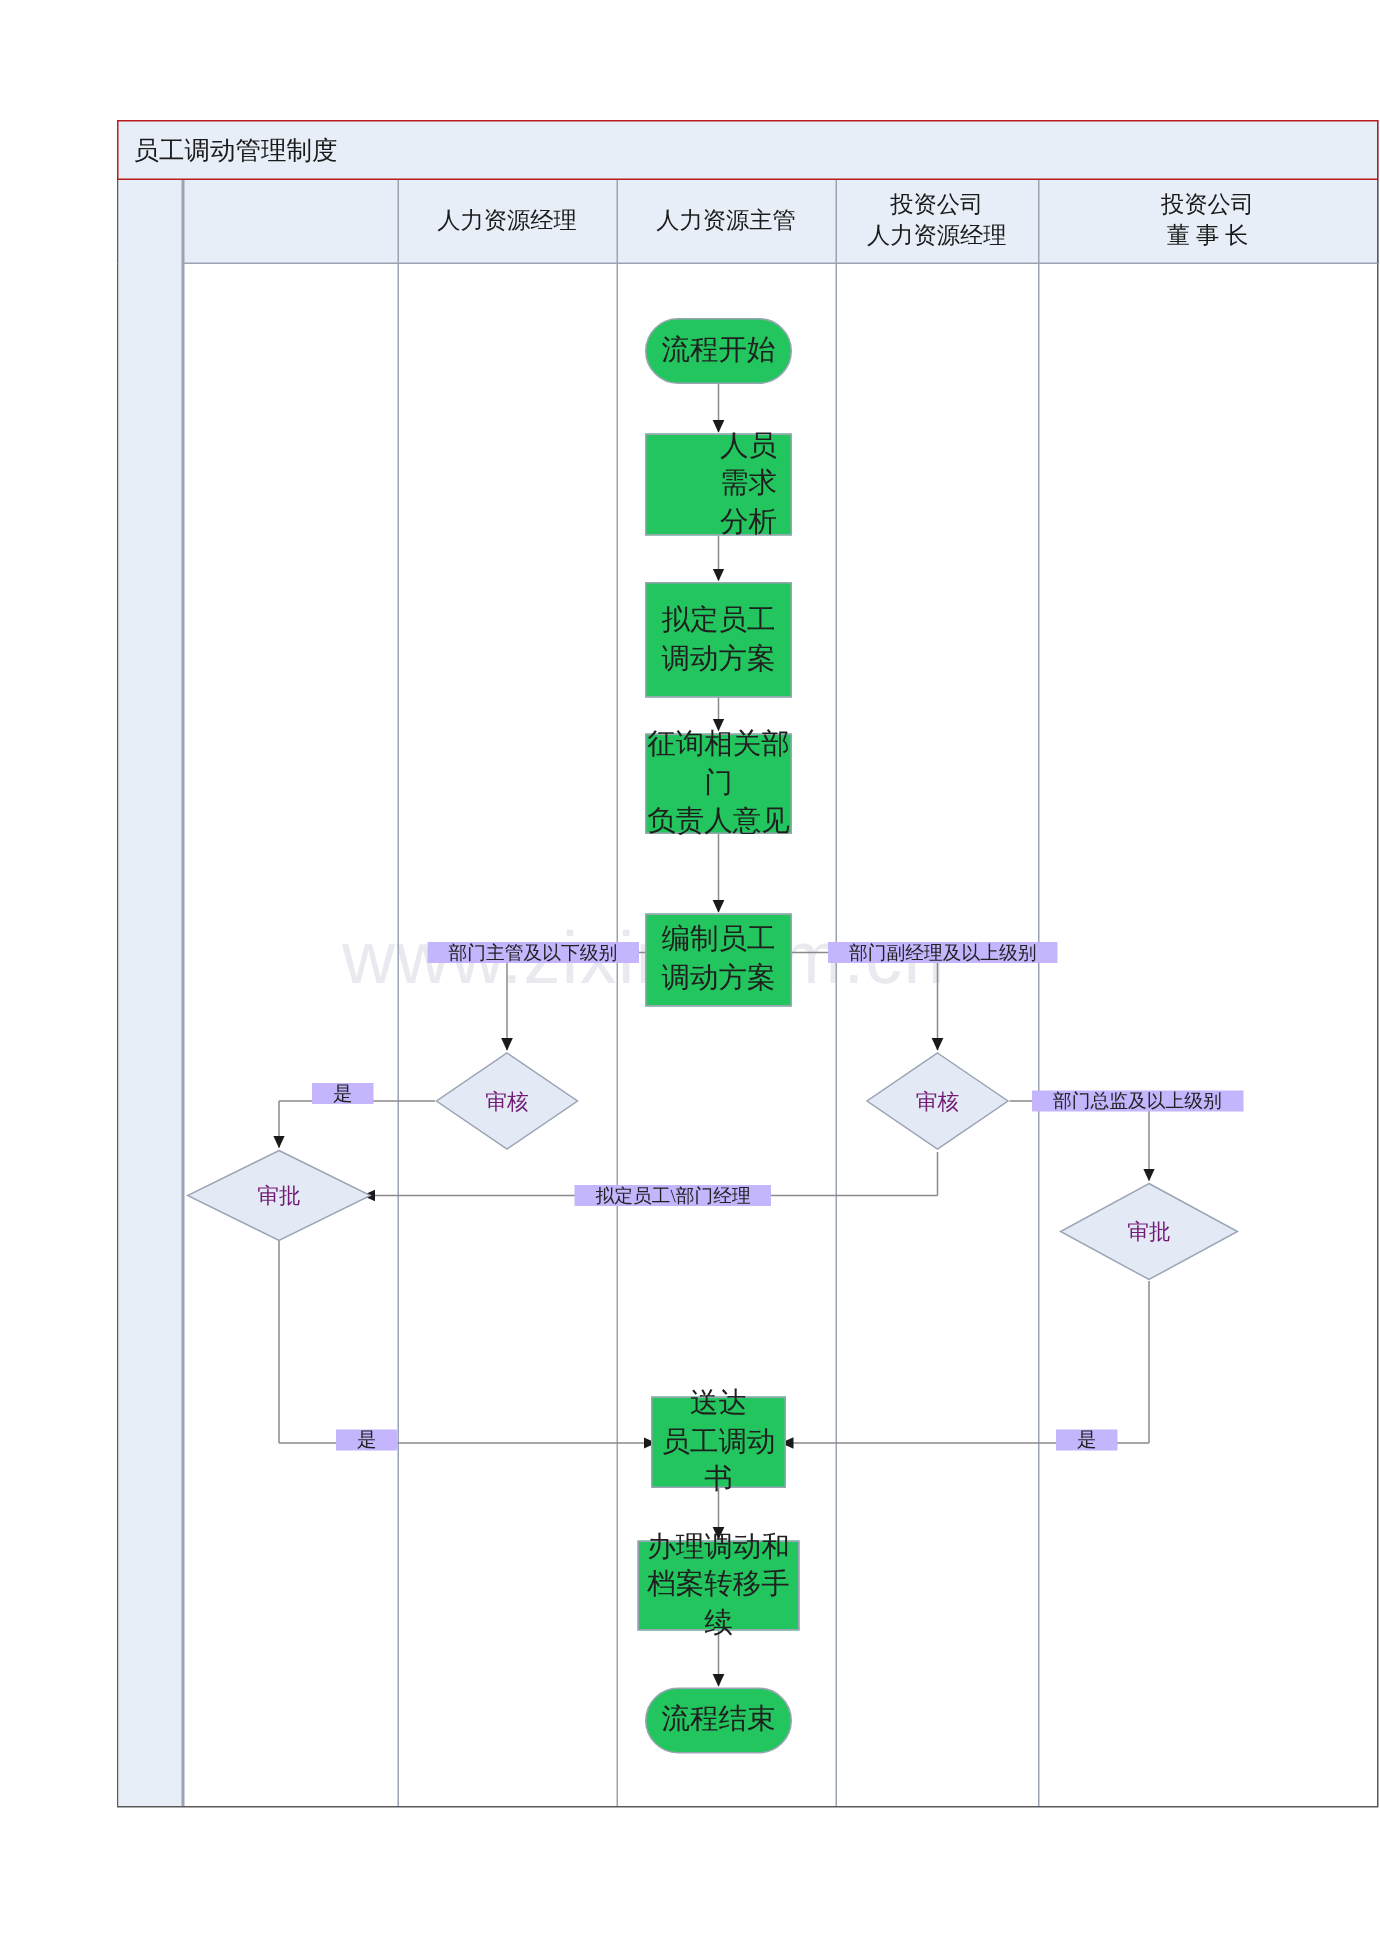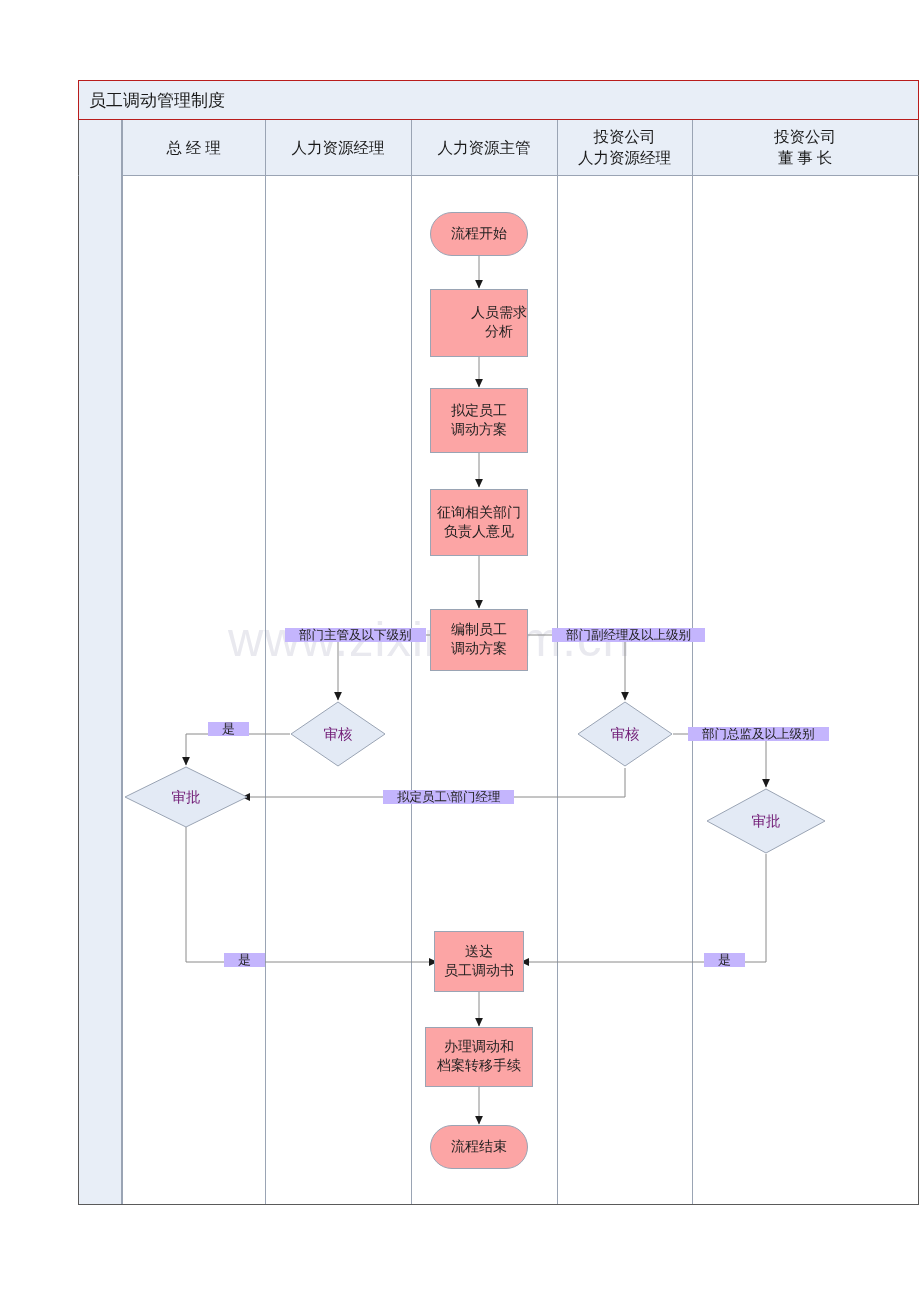"总 经 理" div.hcell { html: <div>总 经 理</div> -> none }
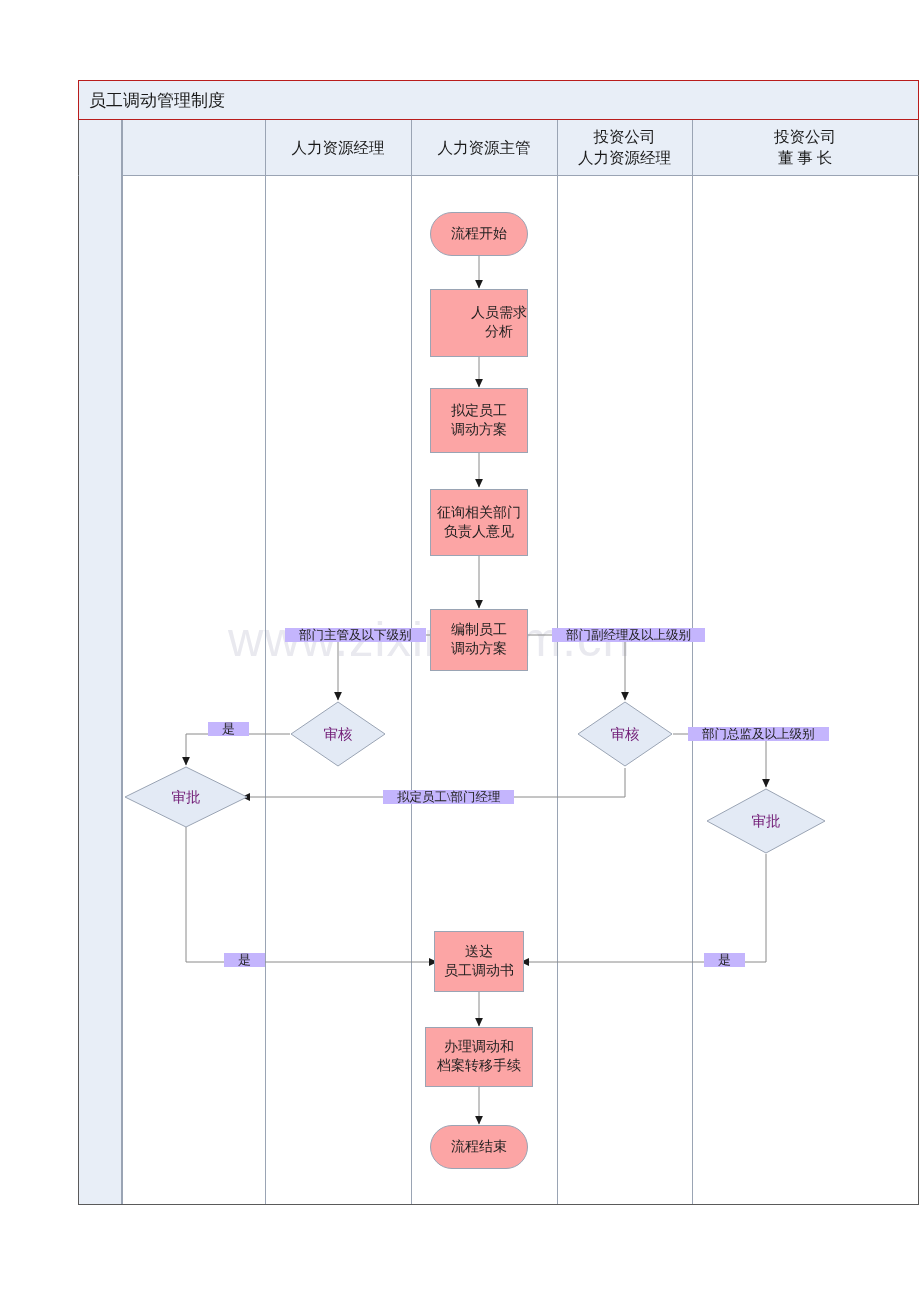"流程开始" .node { background: #fca5a5 -> #22c55e; font-size: 14px -> 19px }
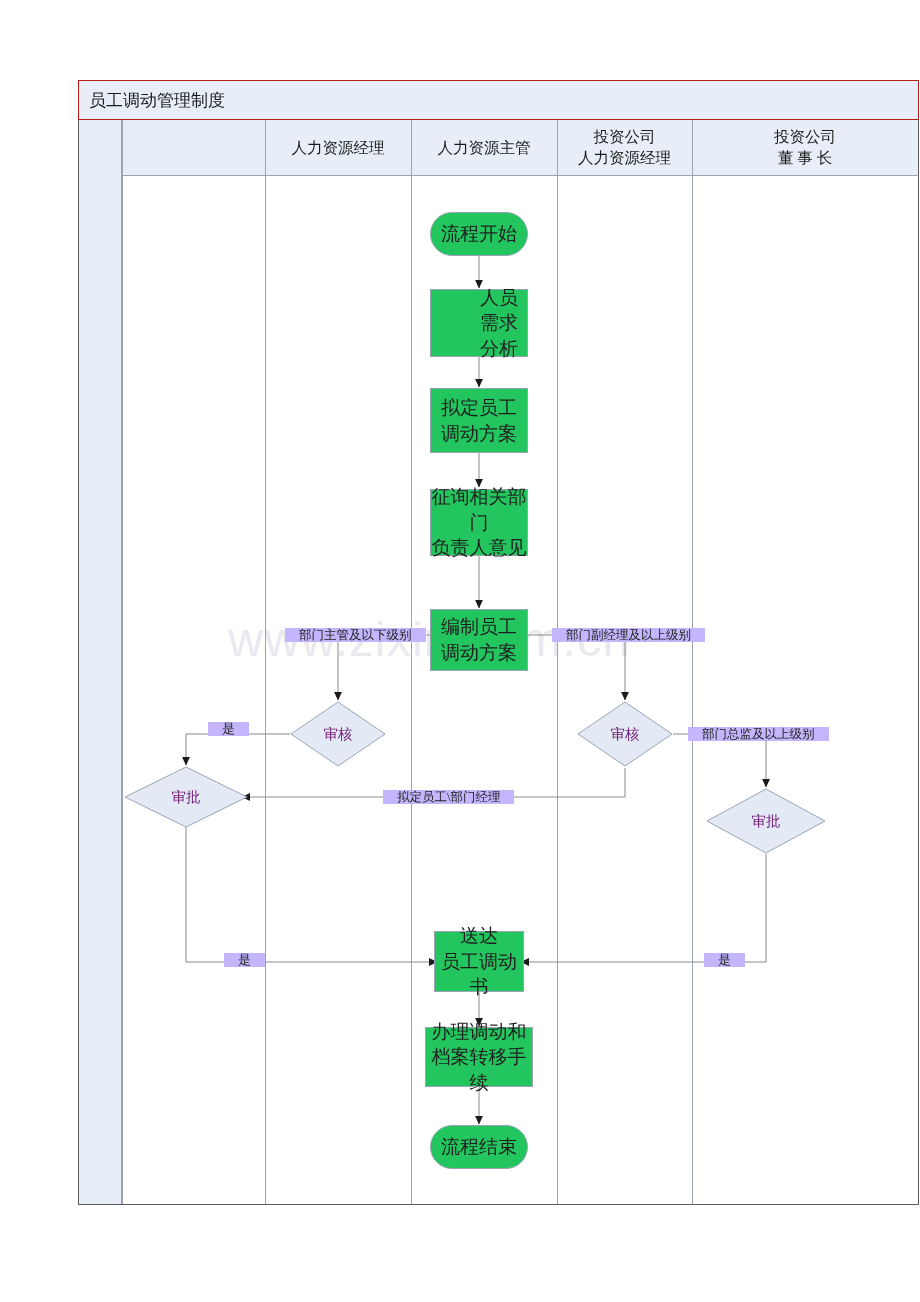"拟定员工" div.node { height: 65px -> 77px }
